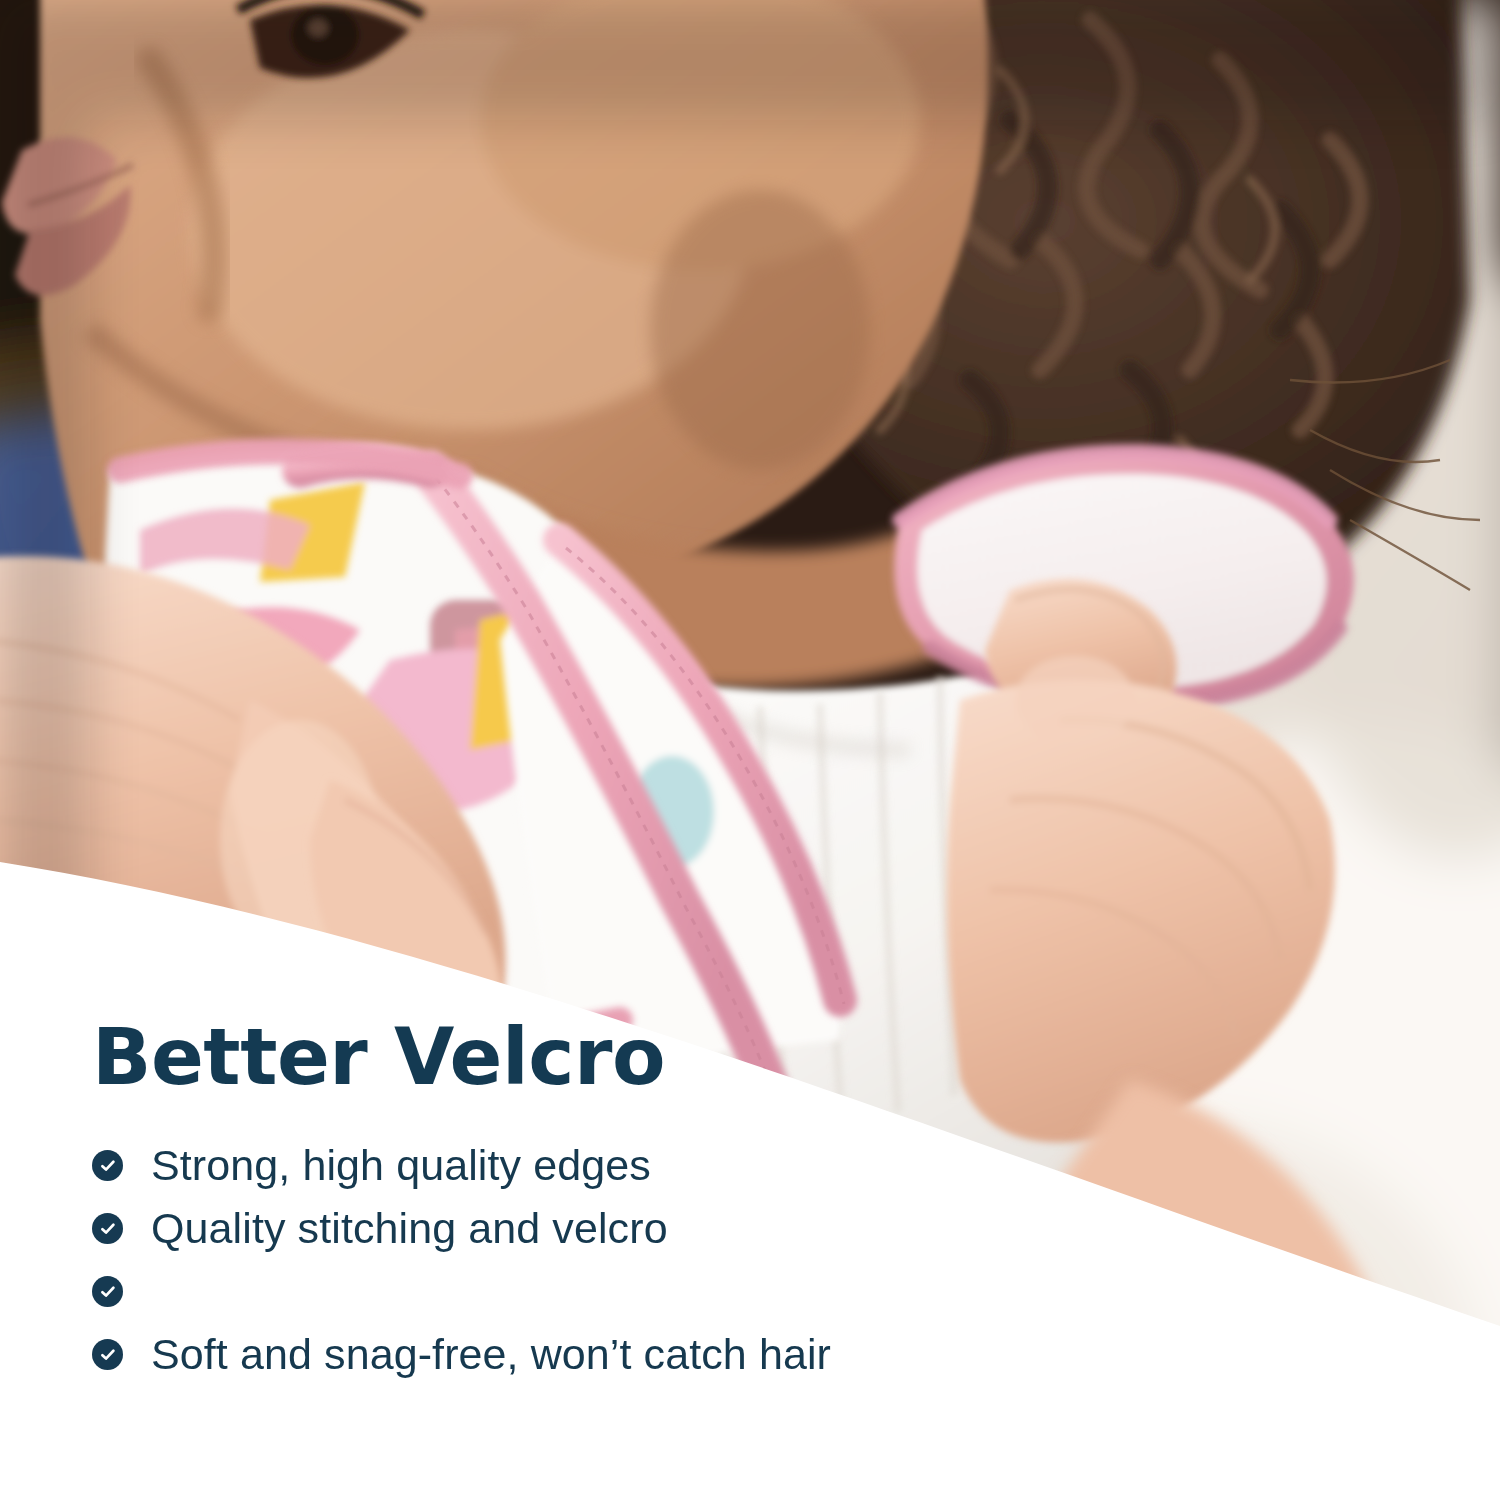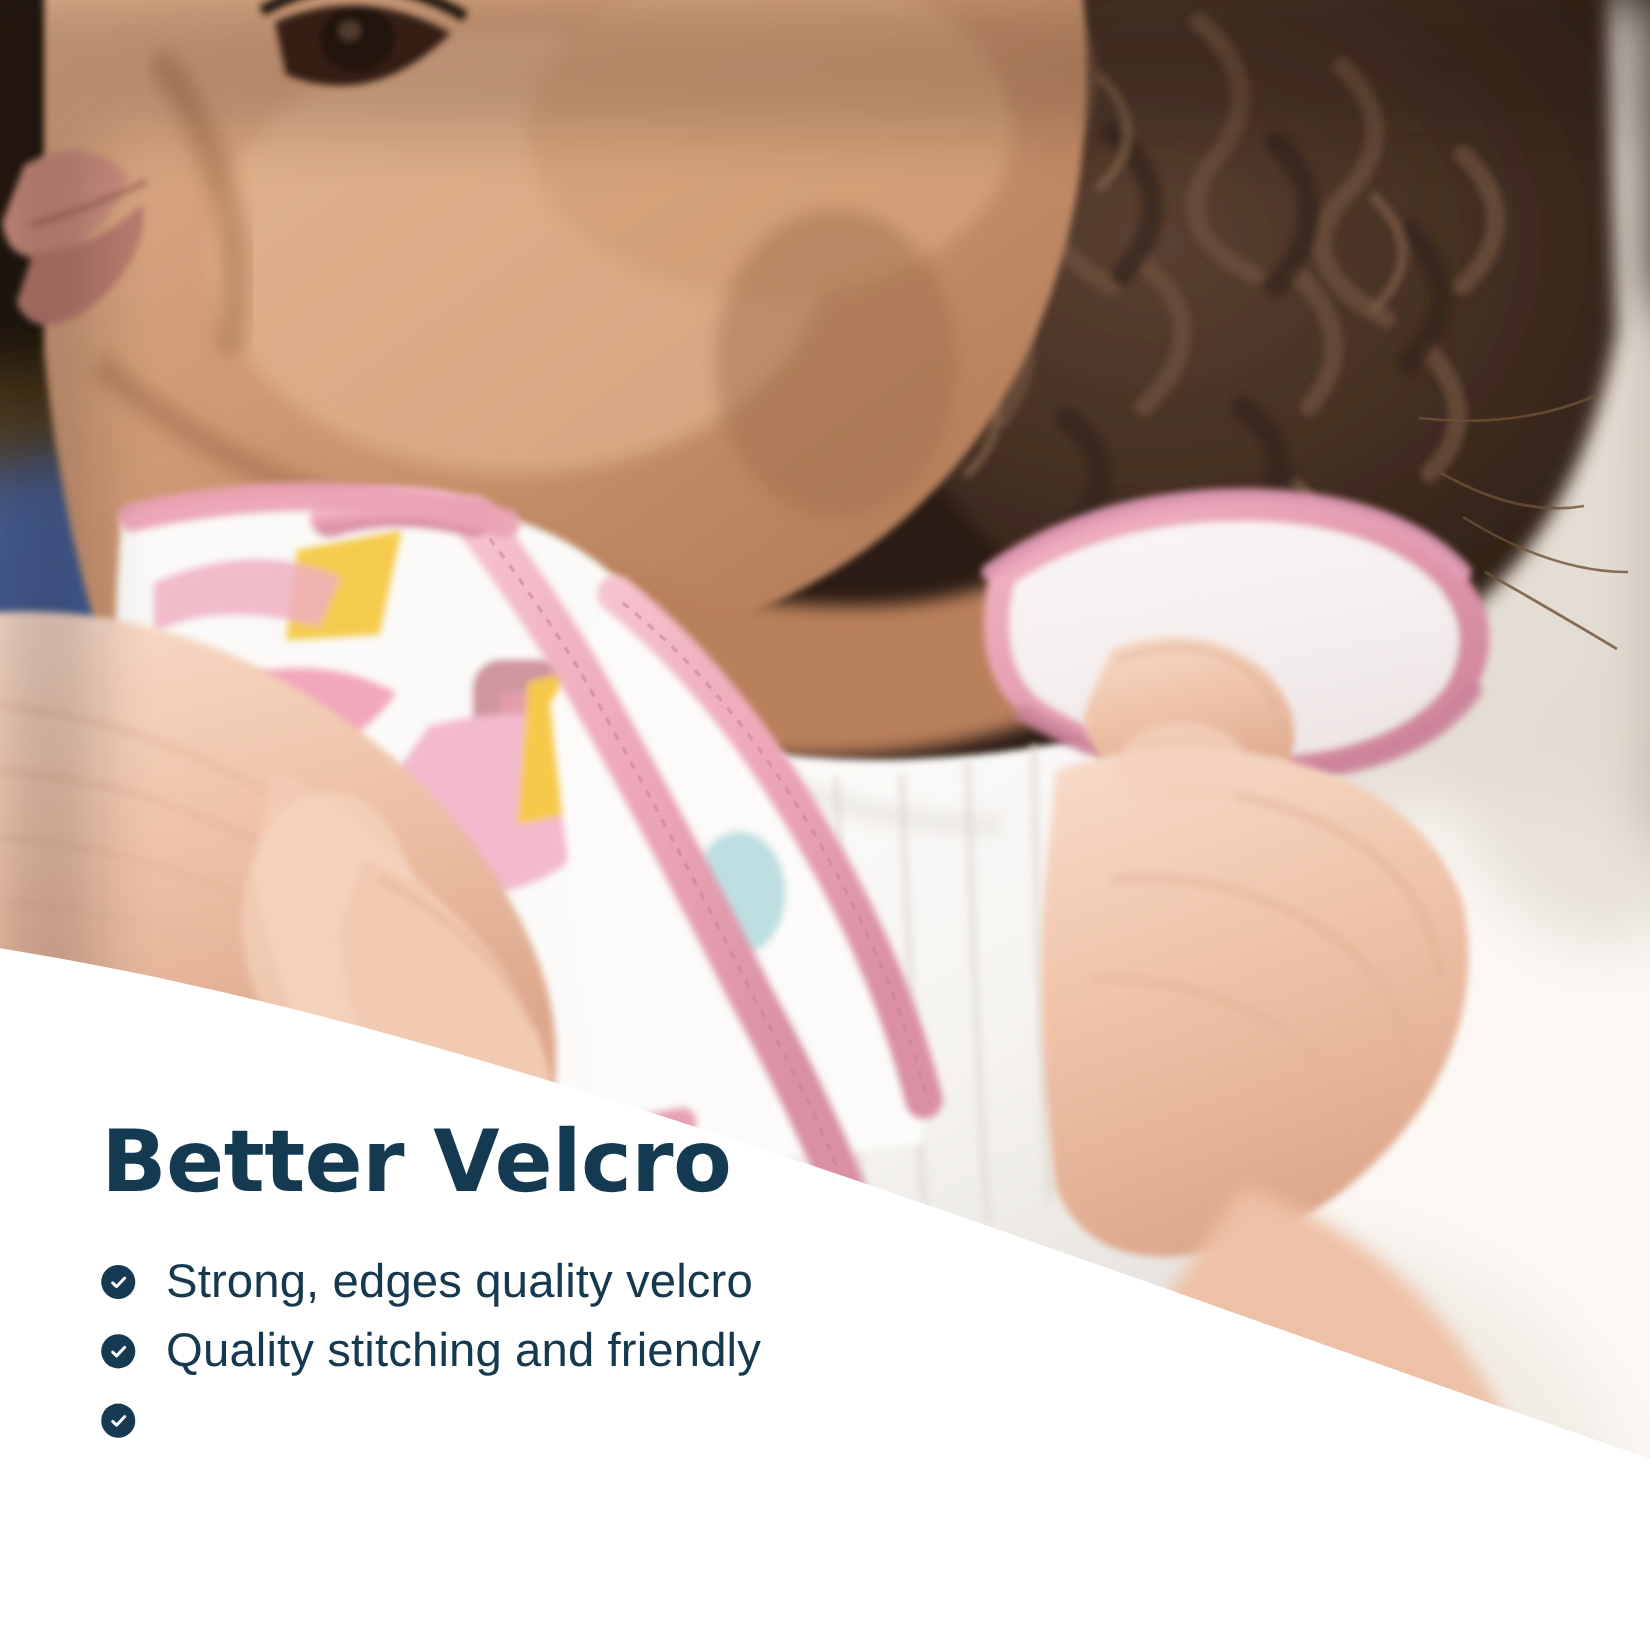"Strong, edges quality velcro" span.bullet-text { text: edges quality velcro -> high quality edges }
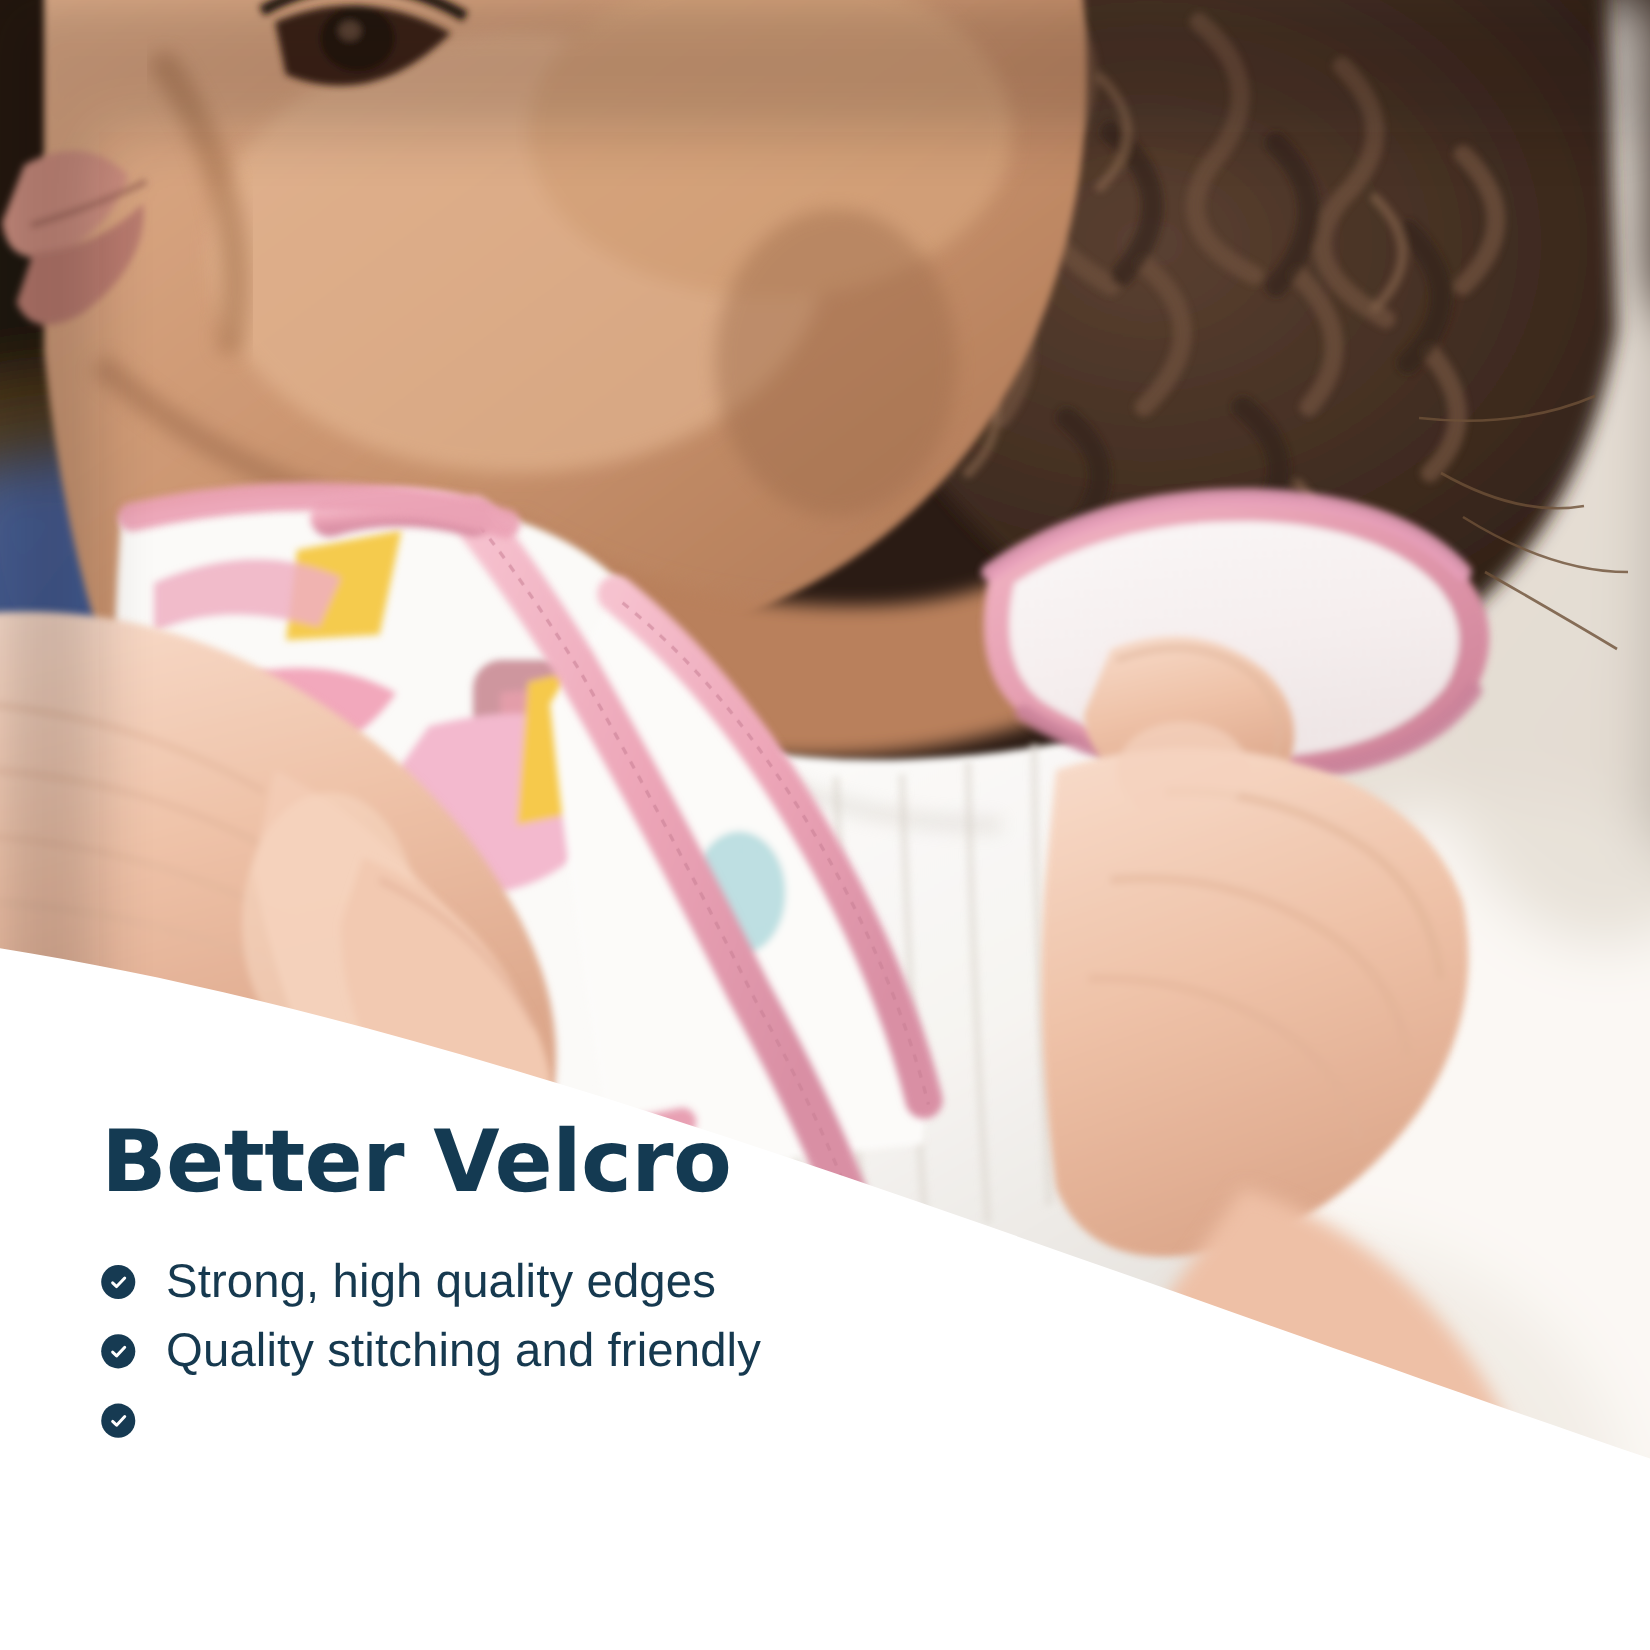"Quality stitching and friendly" span.bullet-text { text: friendly -> velcro }
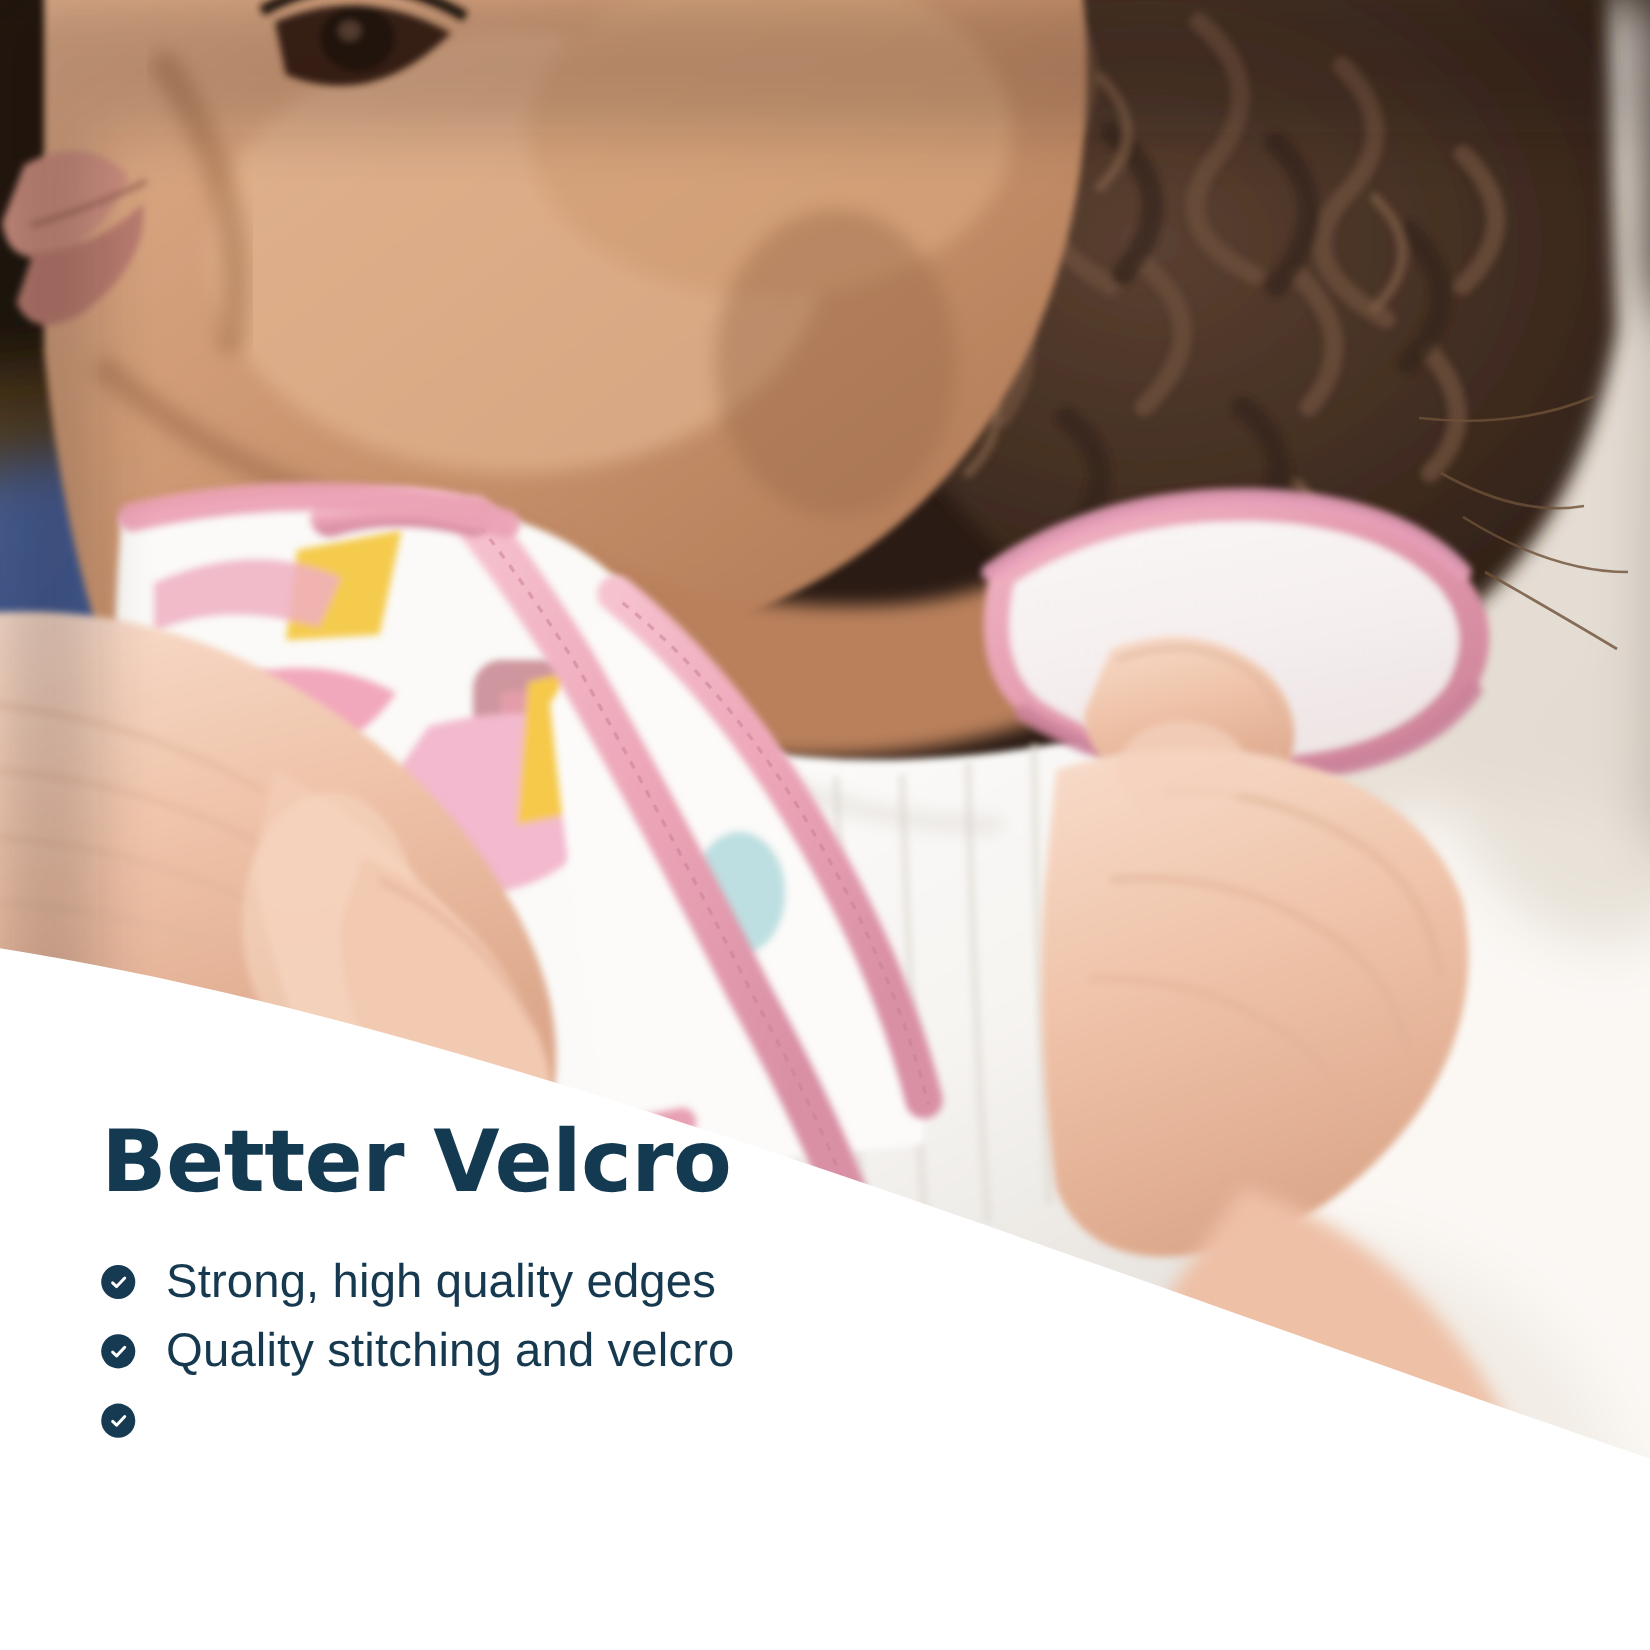"Soft and snag-free, won’t catch" li.bullet { html: none -> <li> <span> <svg> <path></path> </svg> </span> <span>Soft and snag-free, won’t catch hair</span> </li> }
